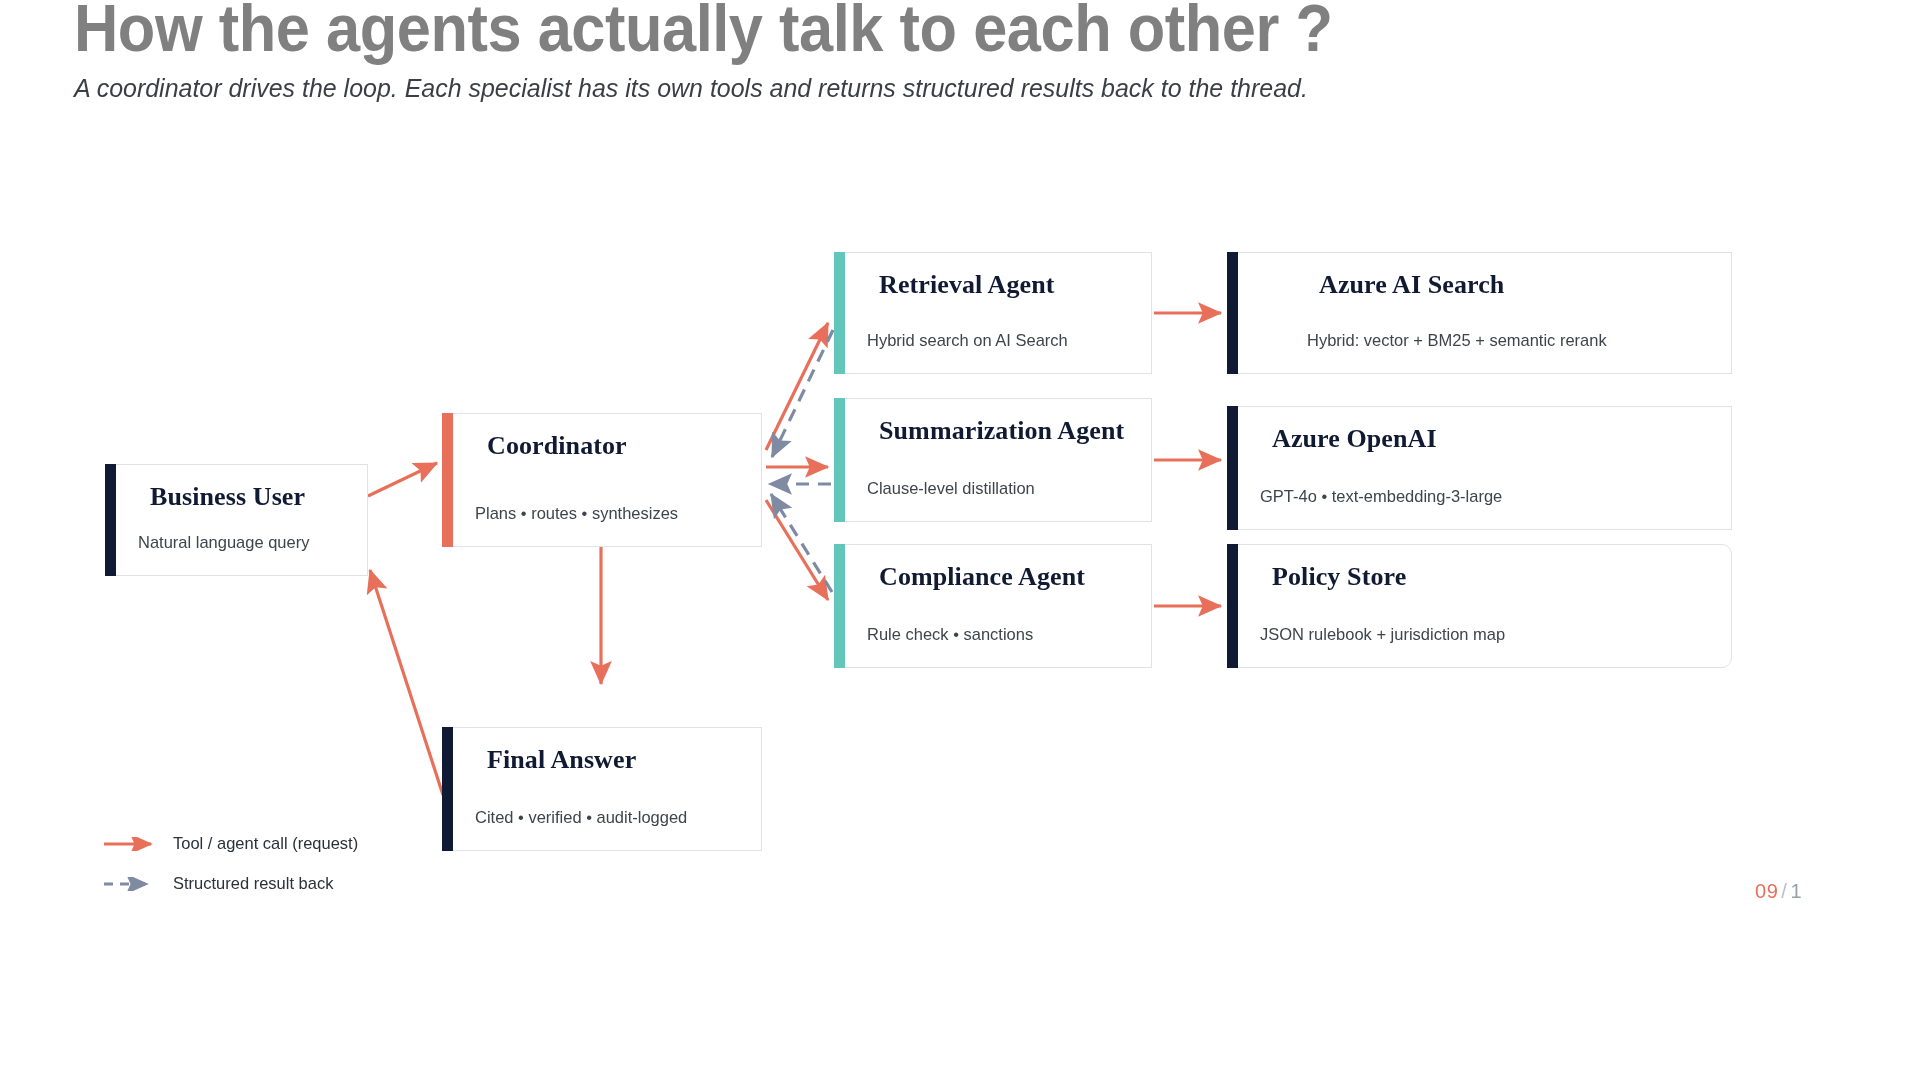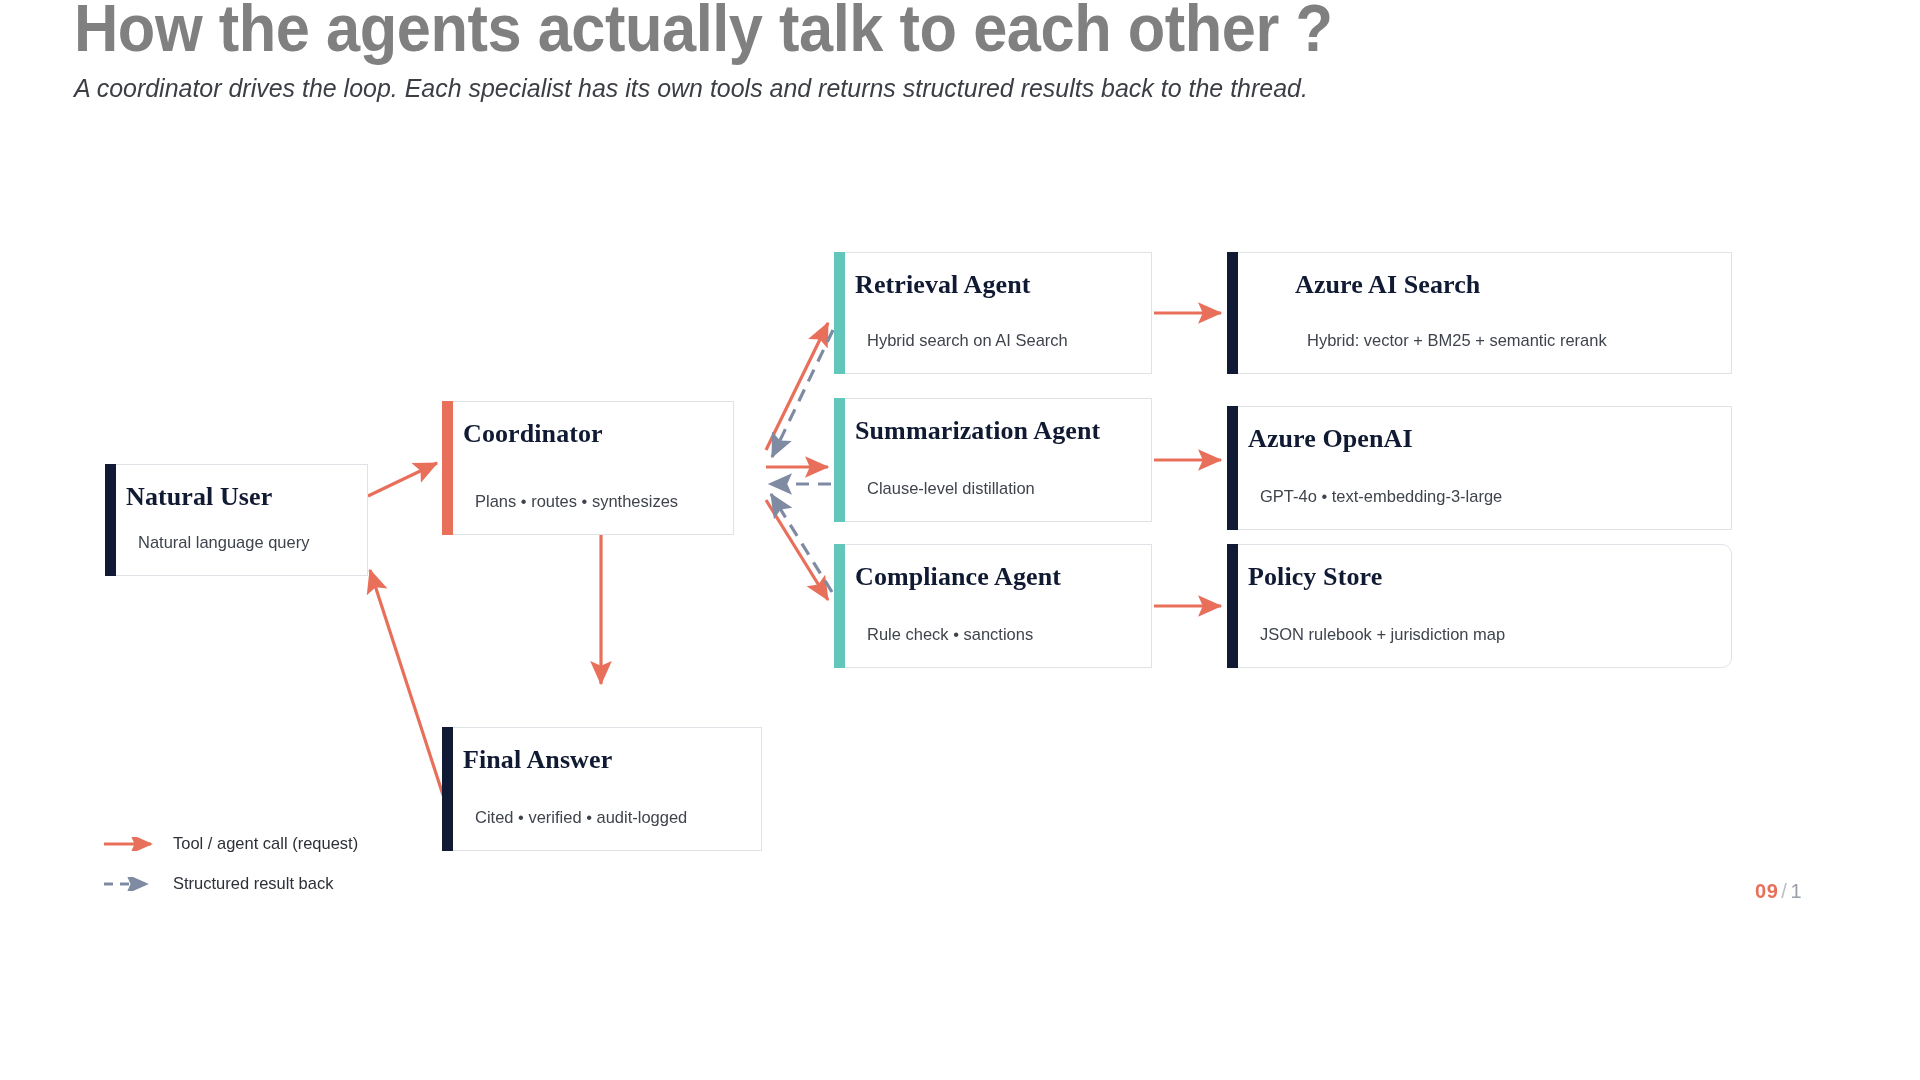"Retrieval Agent" .node-body { padding: 18px 0 0 10px -> 18px 0 0 34px }
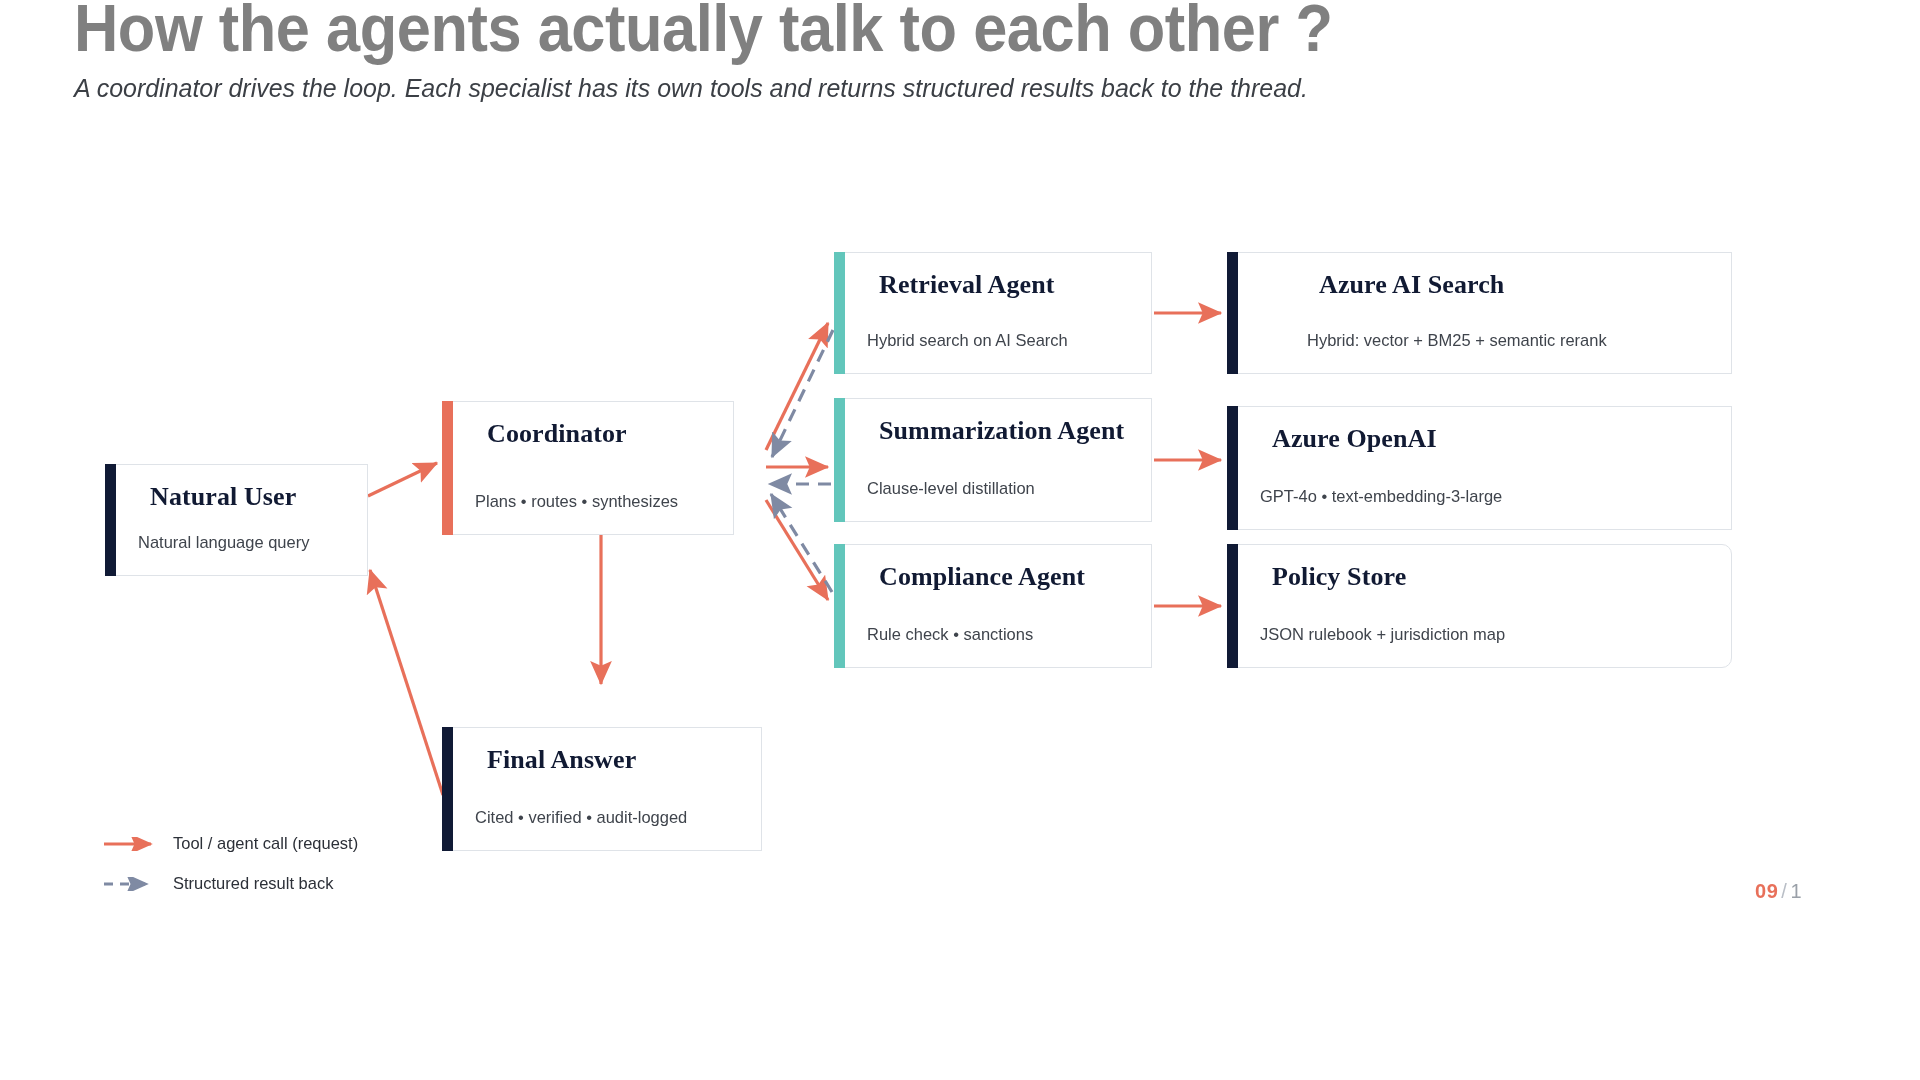"Coordinator" #node-coordinator { top: 401px -> 413px; width: 292px -> 320px }
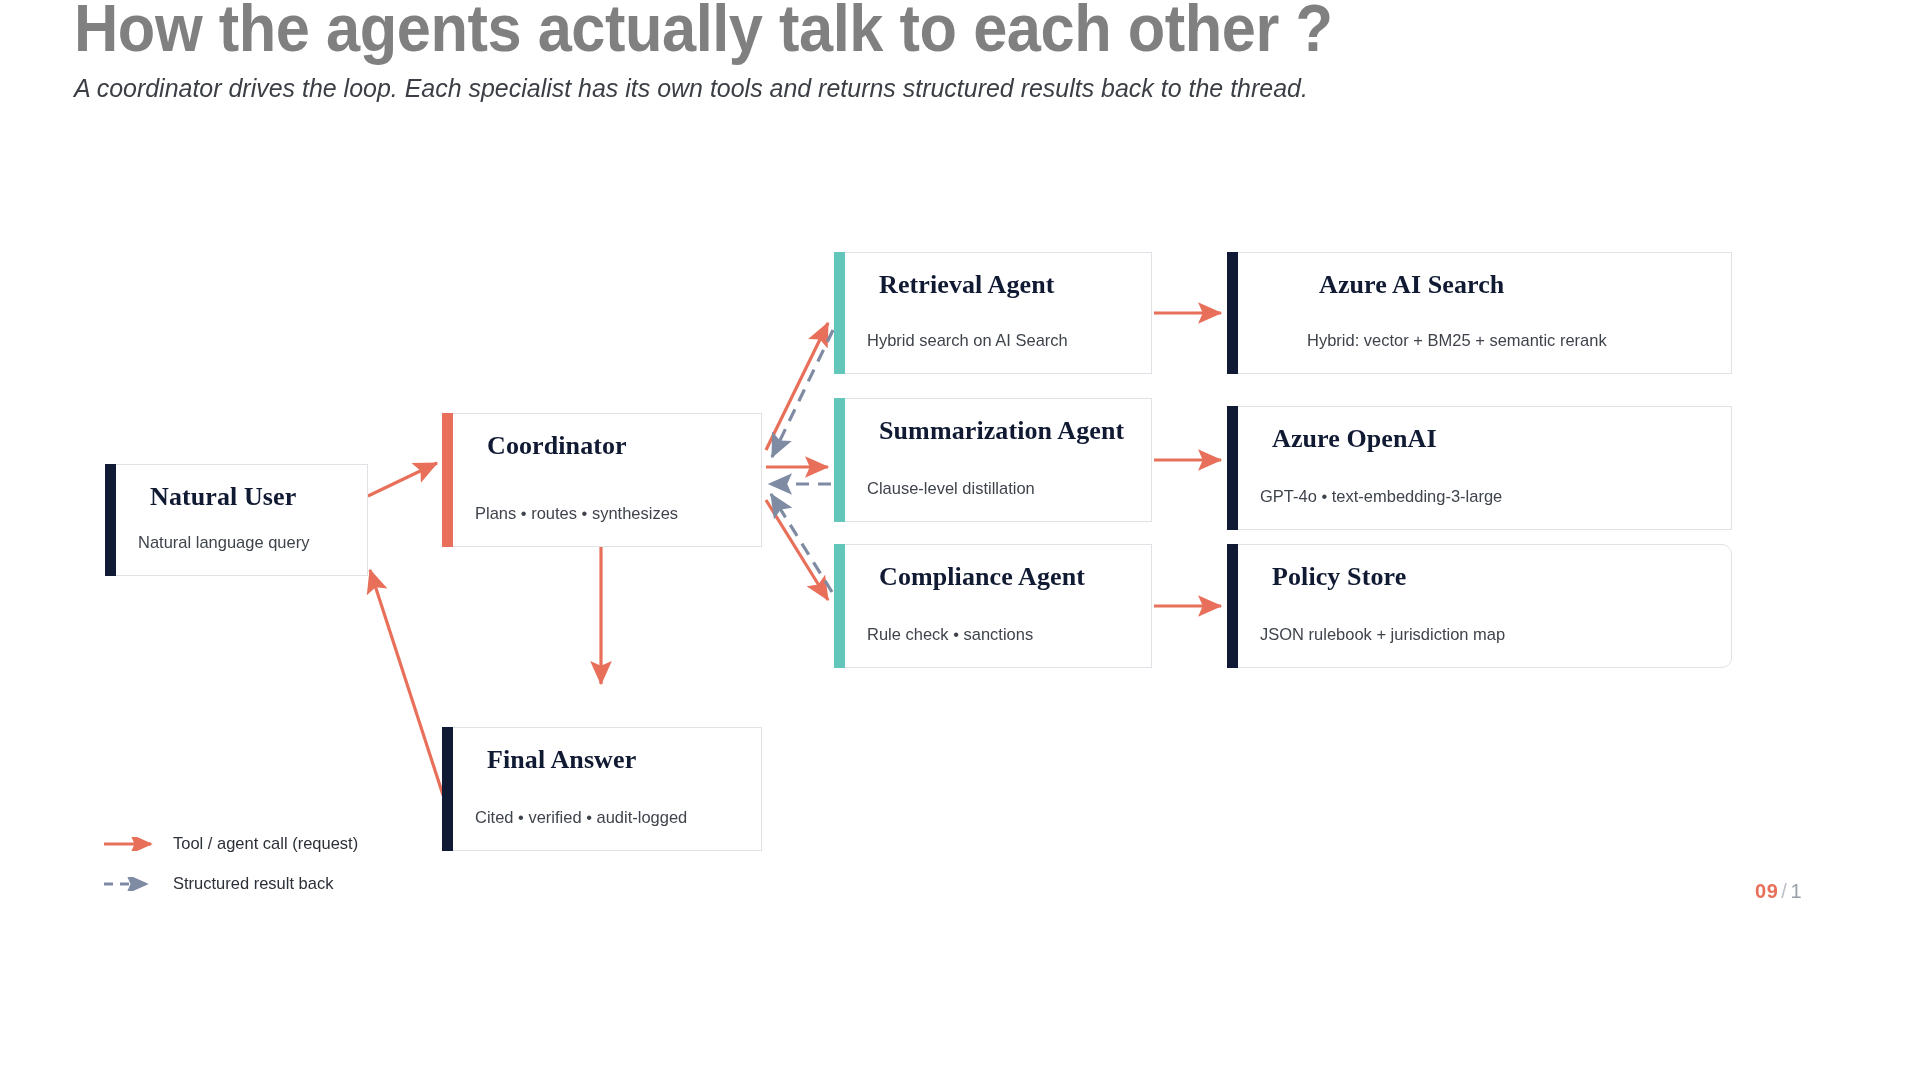"Natural User" div.node-title { text: Natural -> Business }
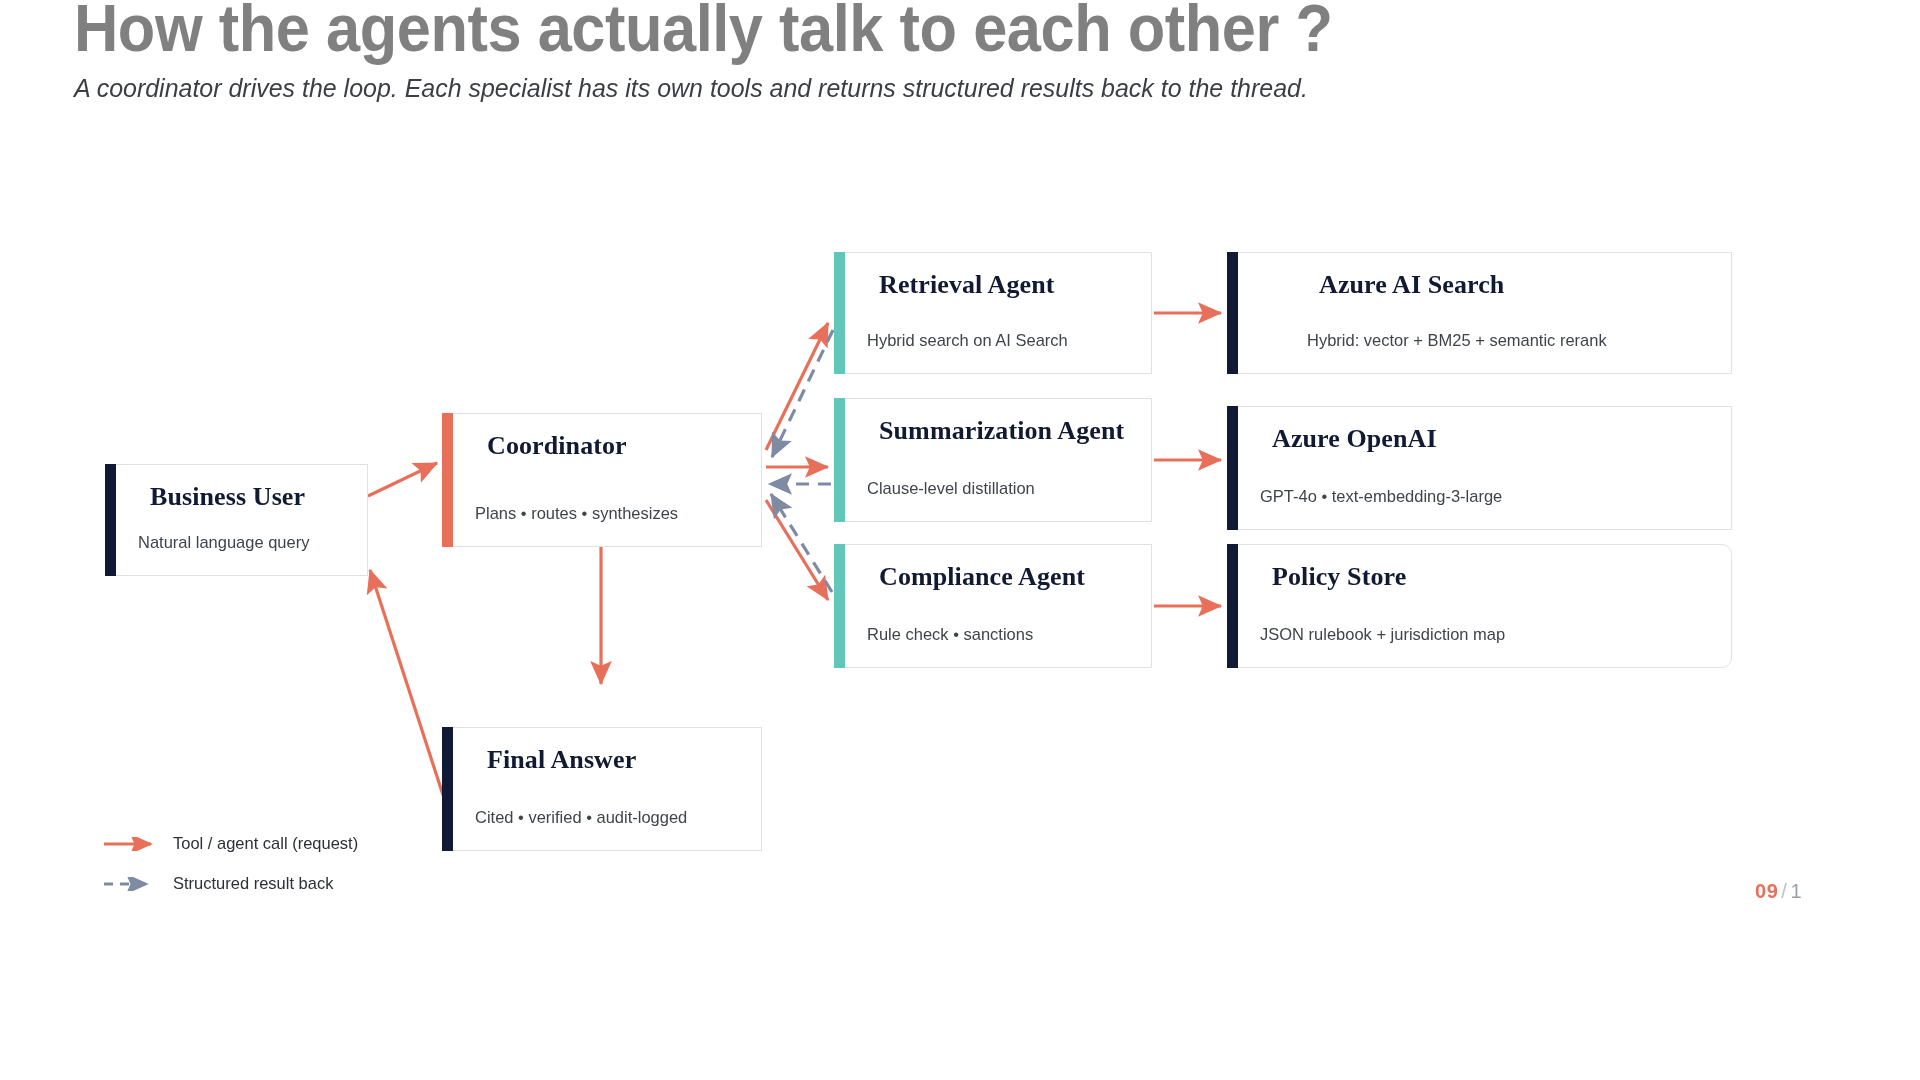"09" #page-current { font-weight: bold -> normal }
